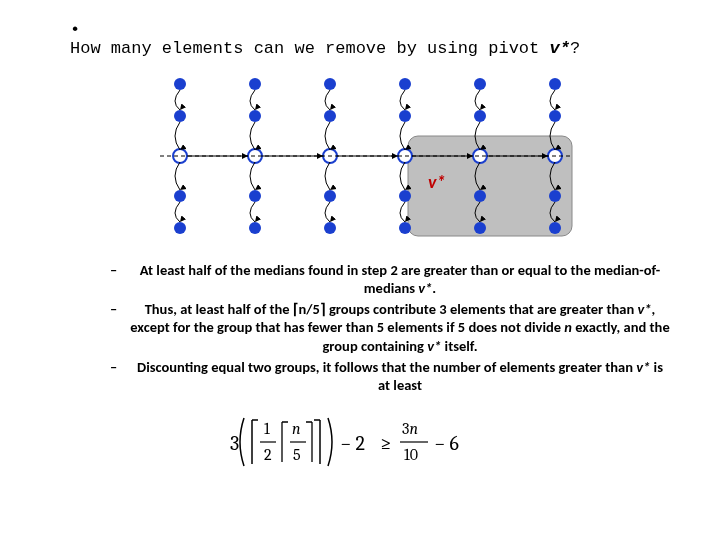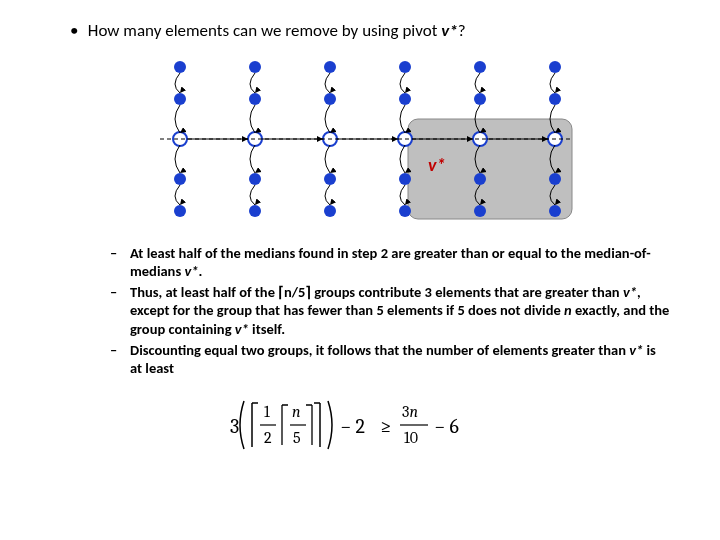"• How many elements can" .bullet-main { font-family: none -> Liberation Mono, monospace }
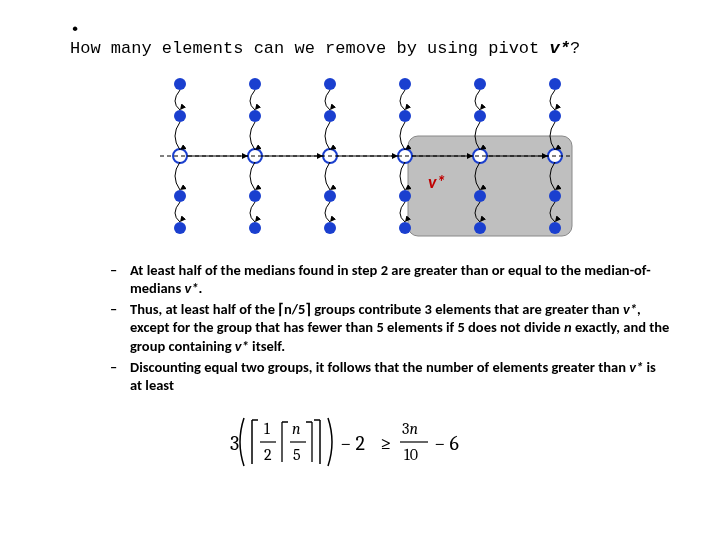"At least half of the" .sub-bullets .body { text-align: none -> center }
